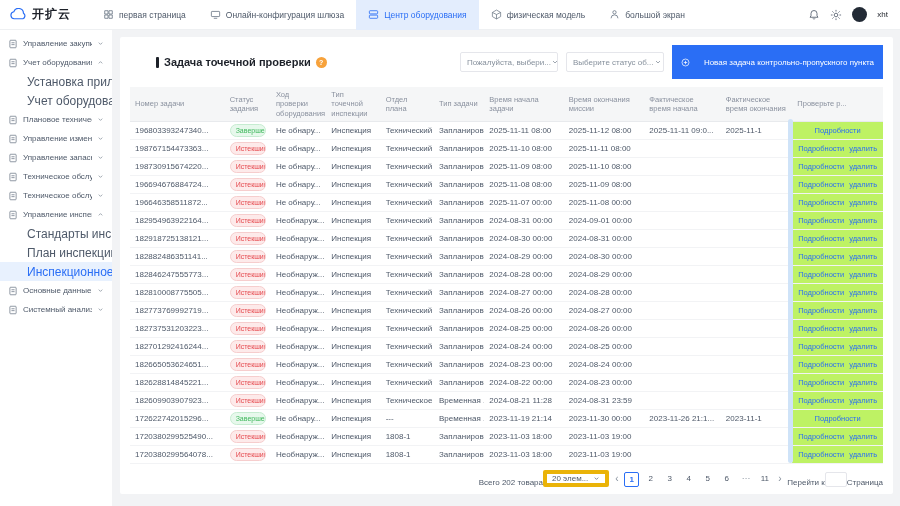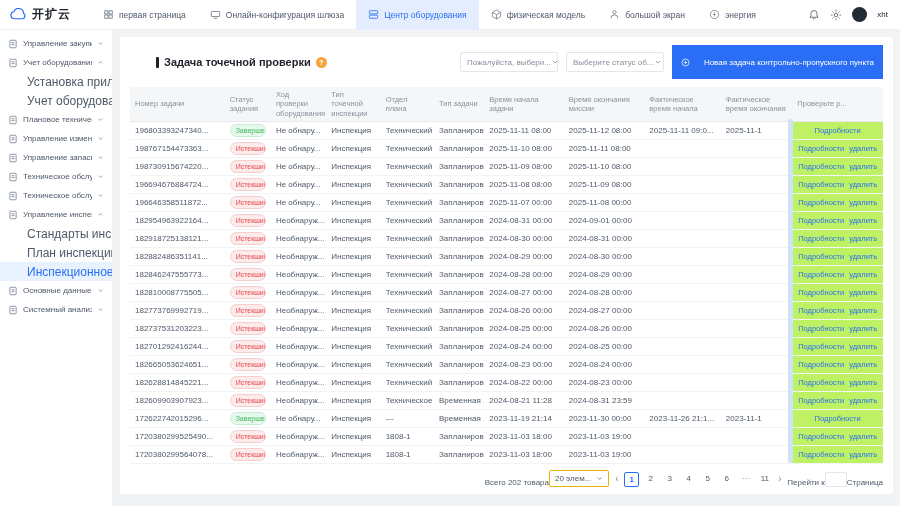"энергия" div.nav-item { html: <div> <span> <svg> <circle></circle> <path></path> </svg> </span> <span>энергия</span> </div> -> none }
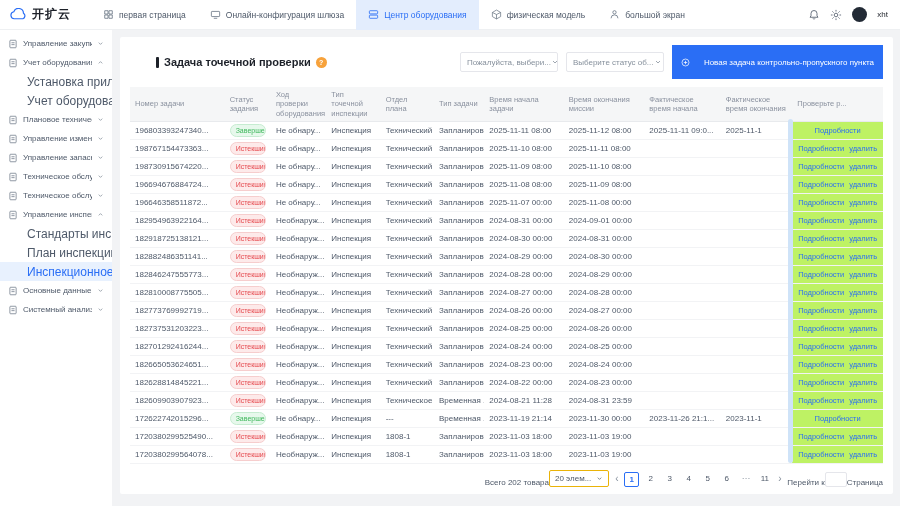"20 элем..." .page-size { border: 1px solid #eab308 -> 4px solid #eab308 }
